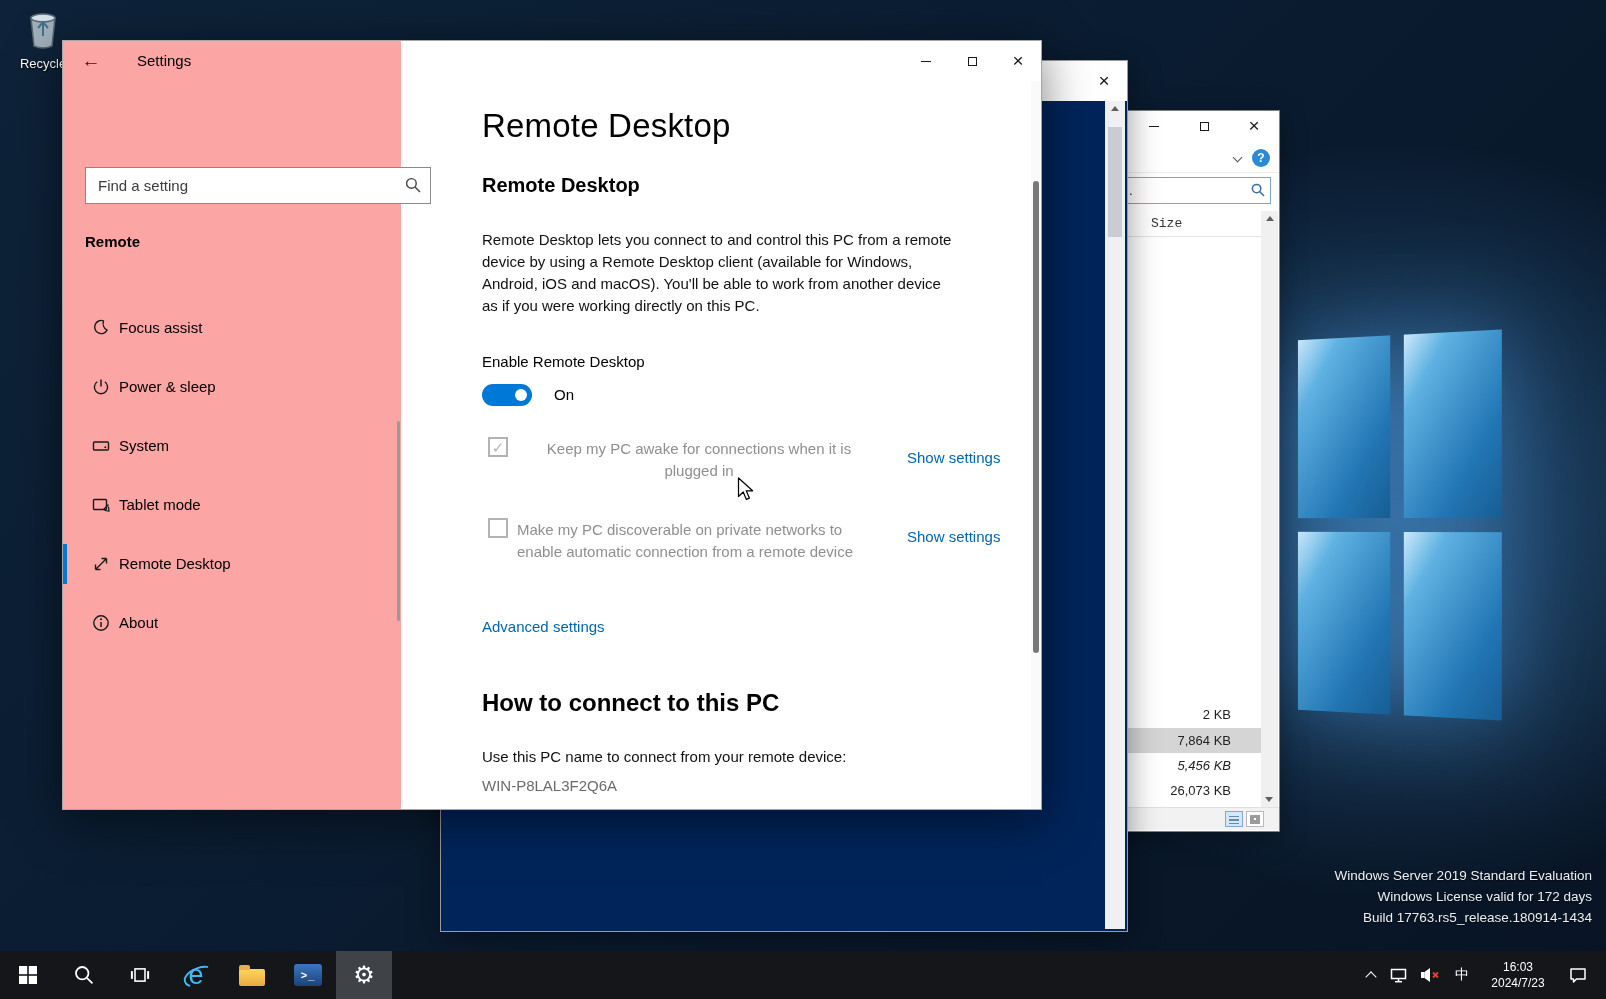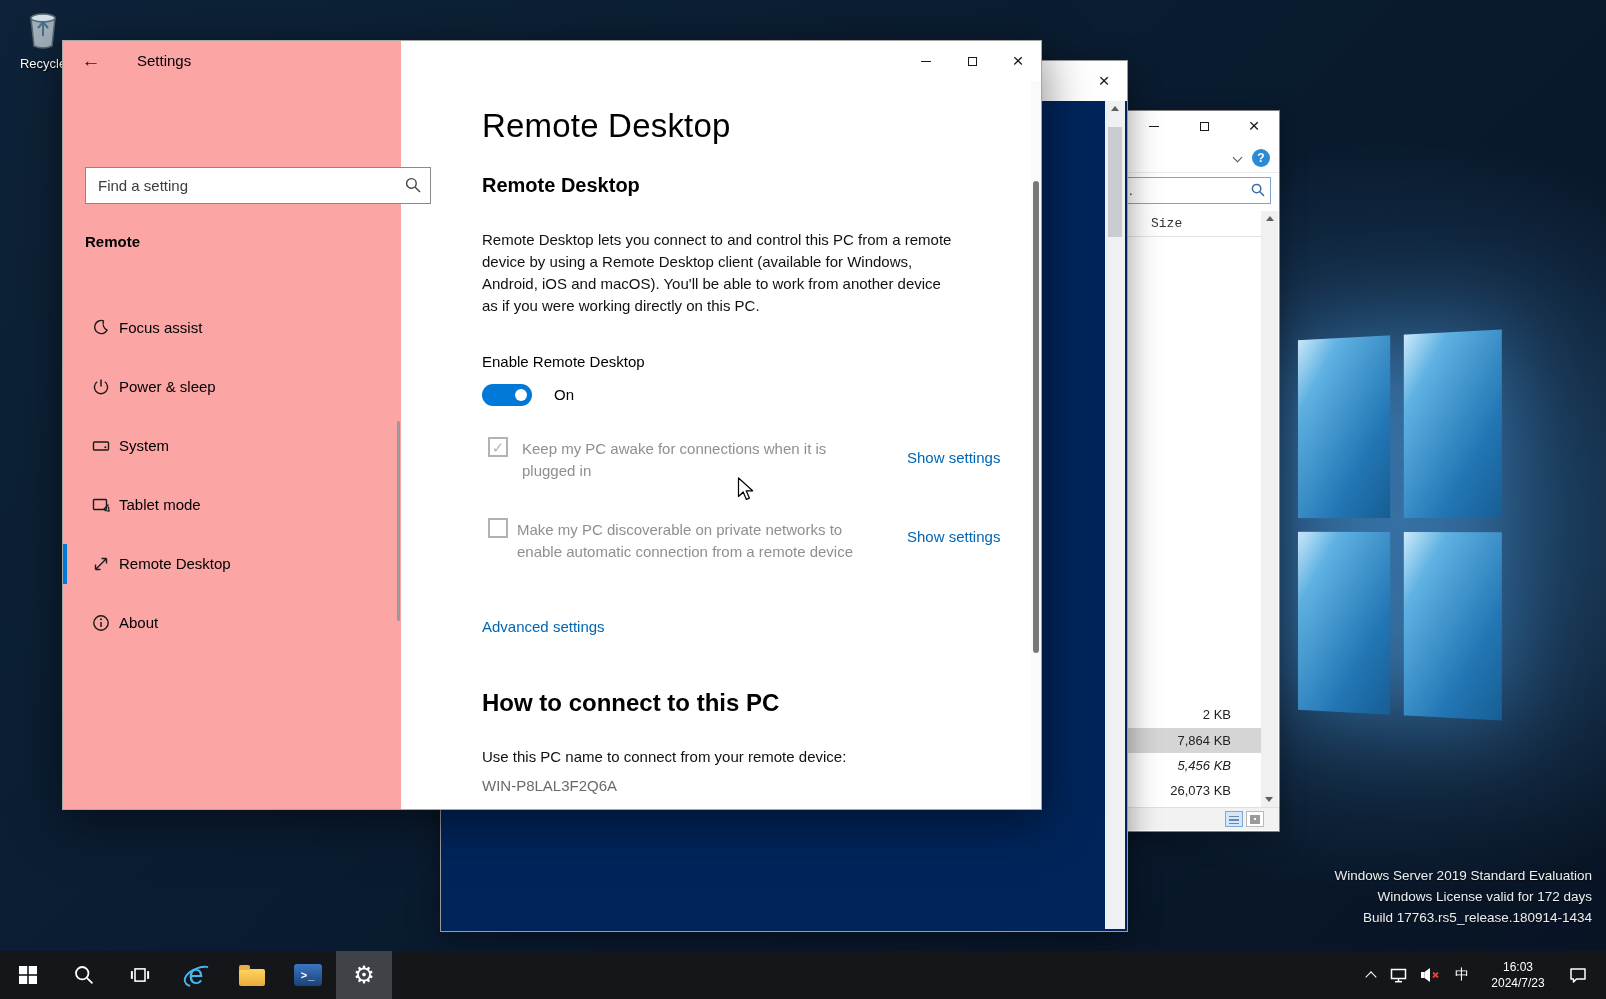"Keep my PC awake for" div.cb-txt { left: 69px -> 76px; text-align: none -> center }
